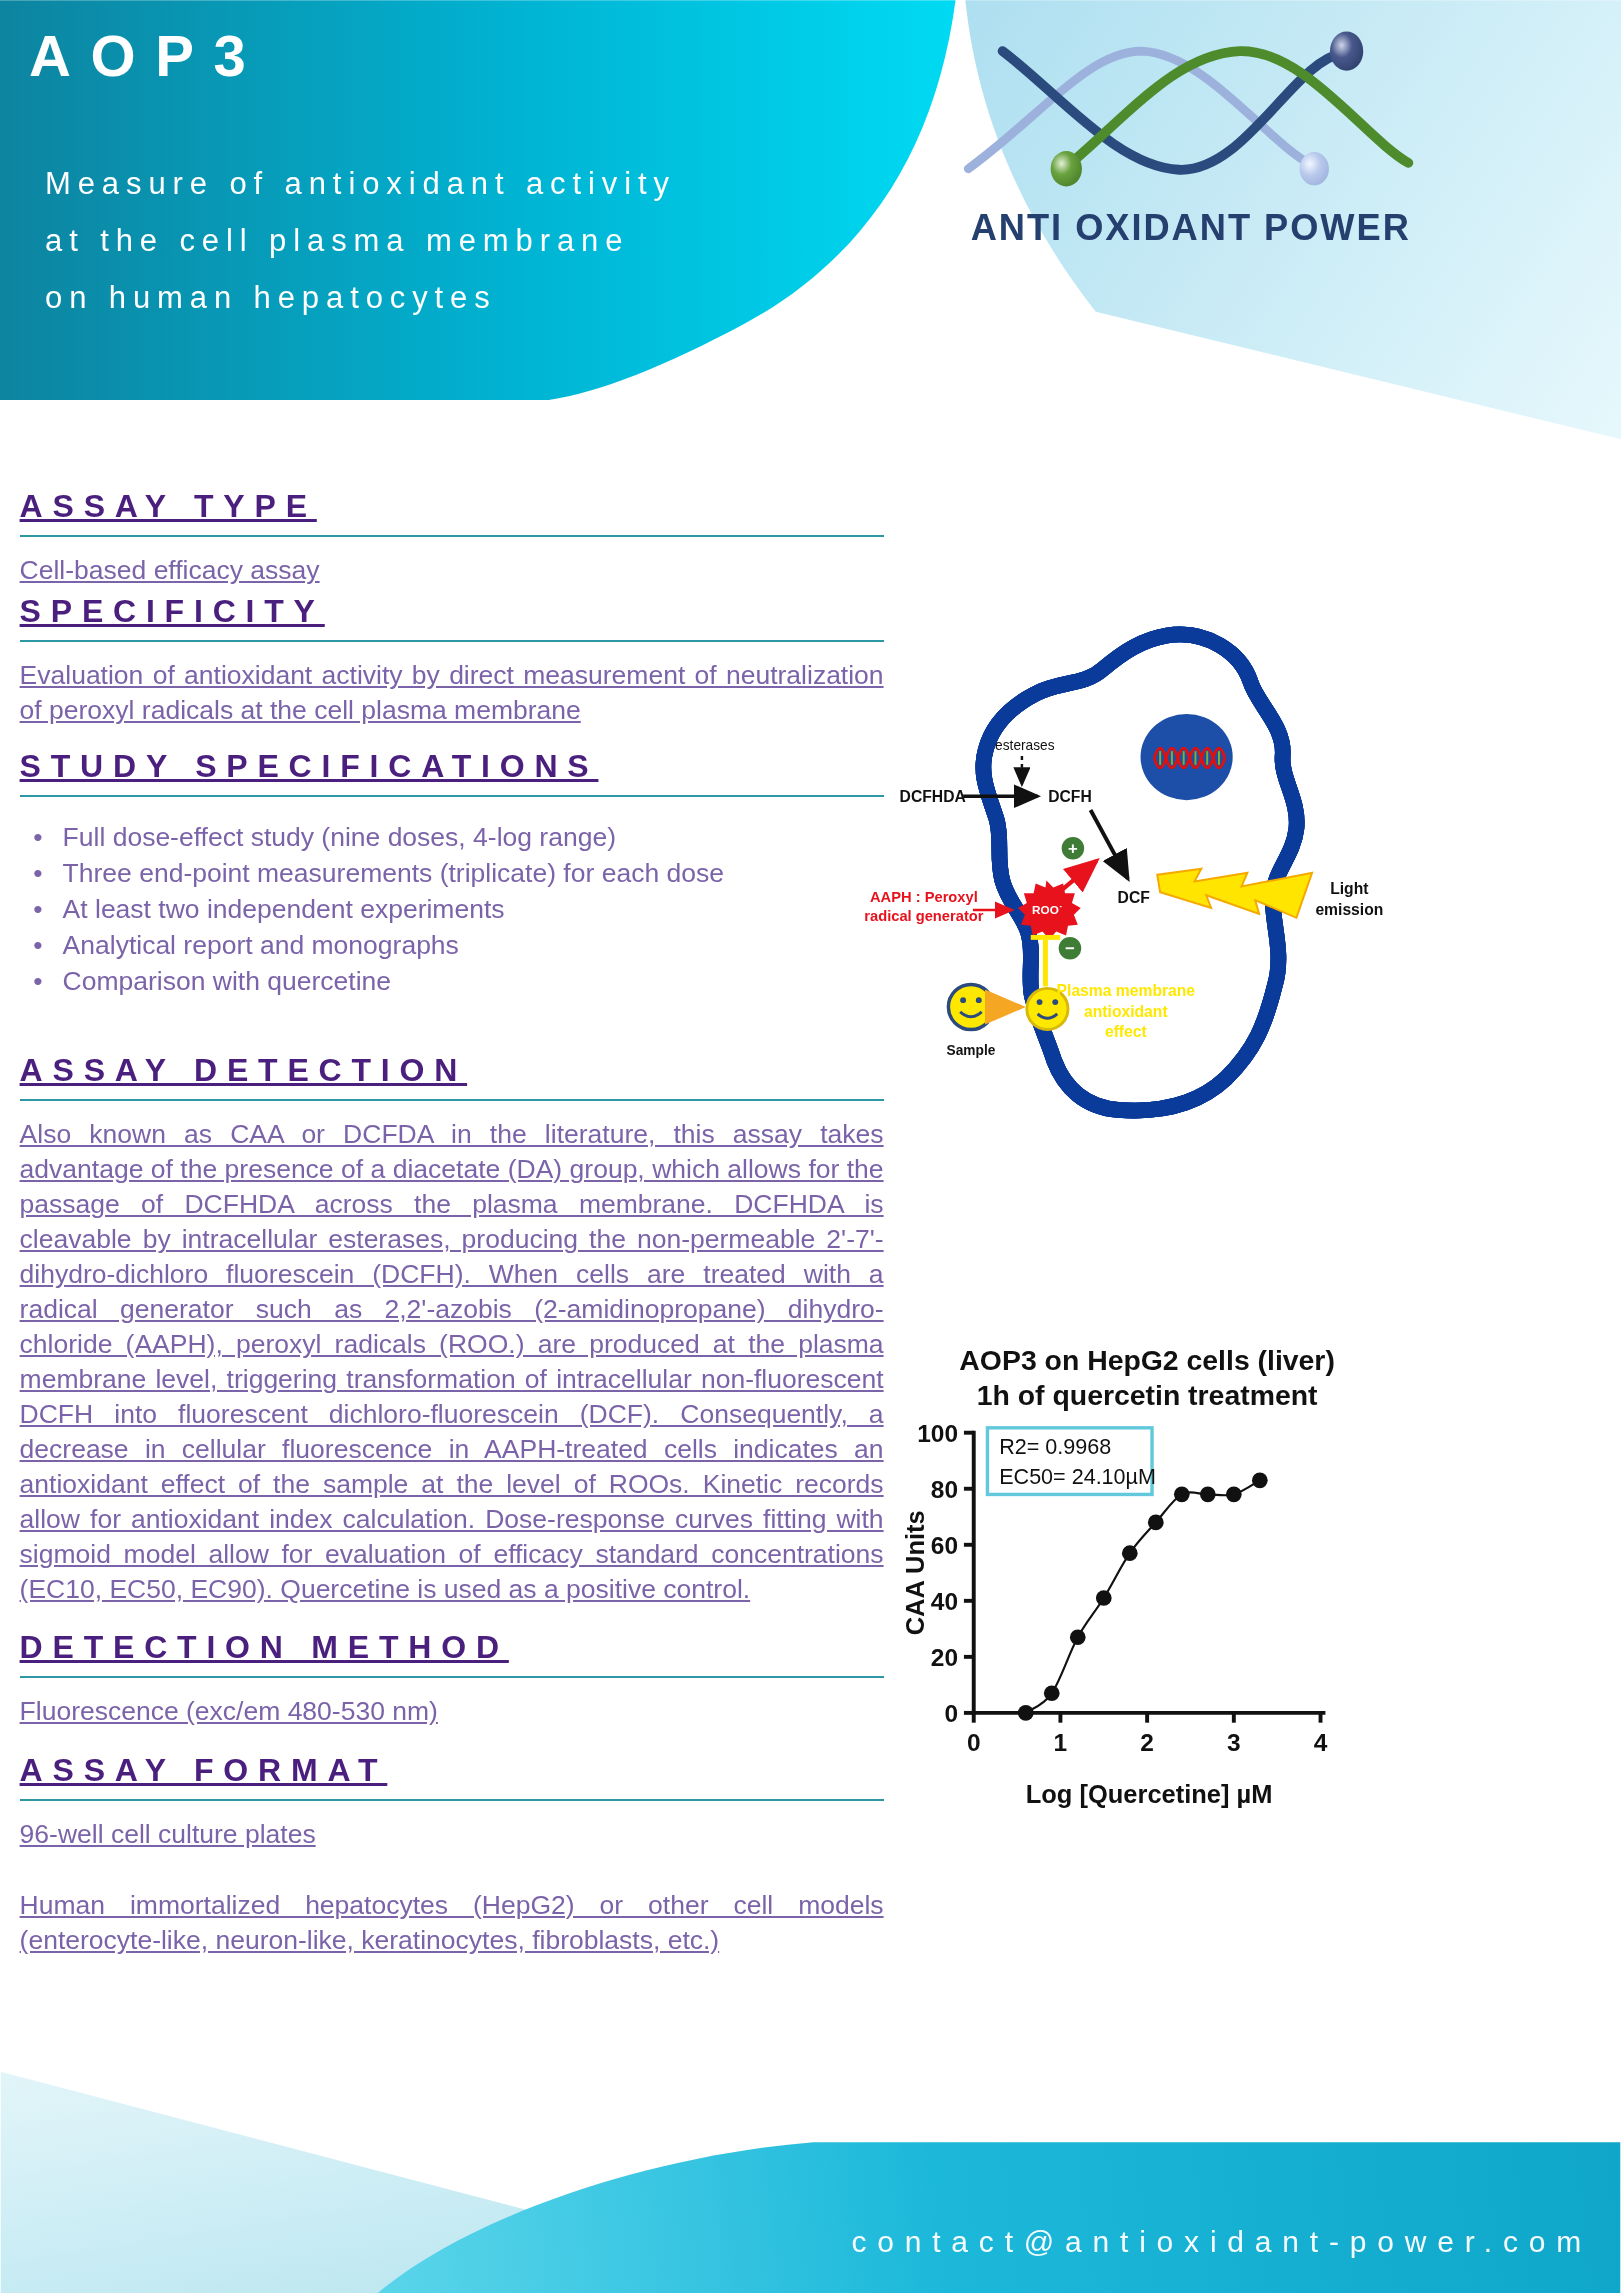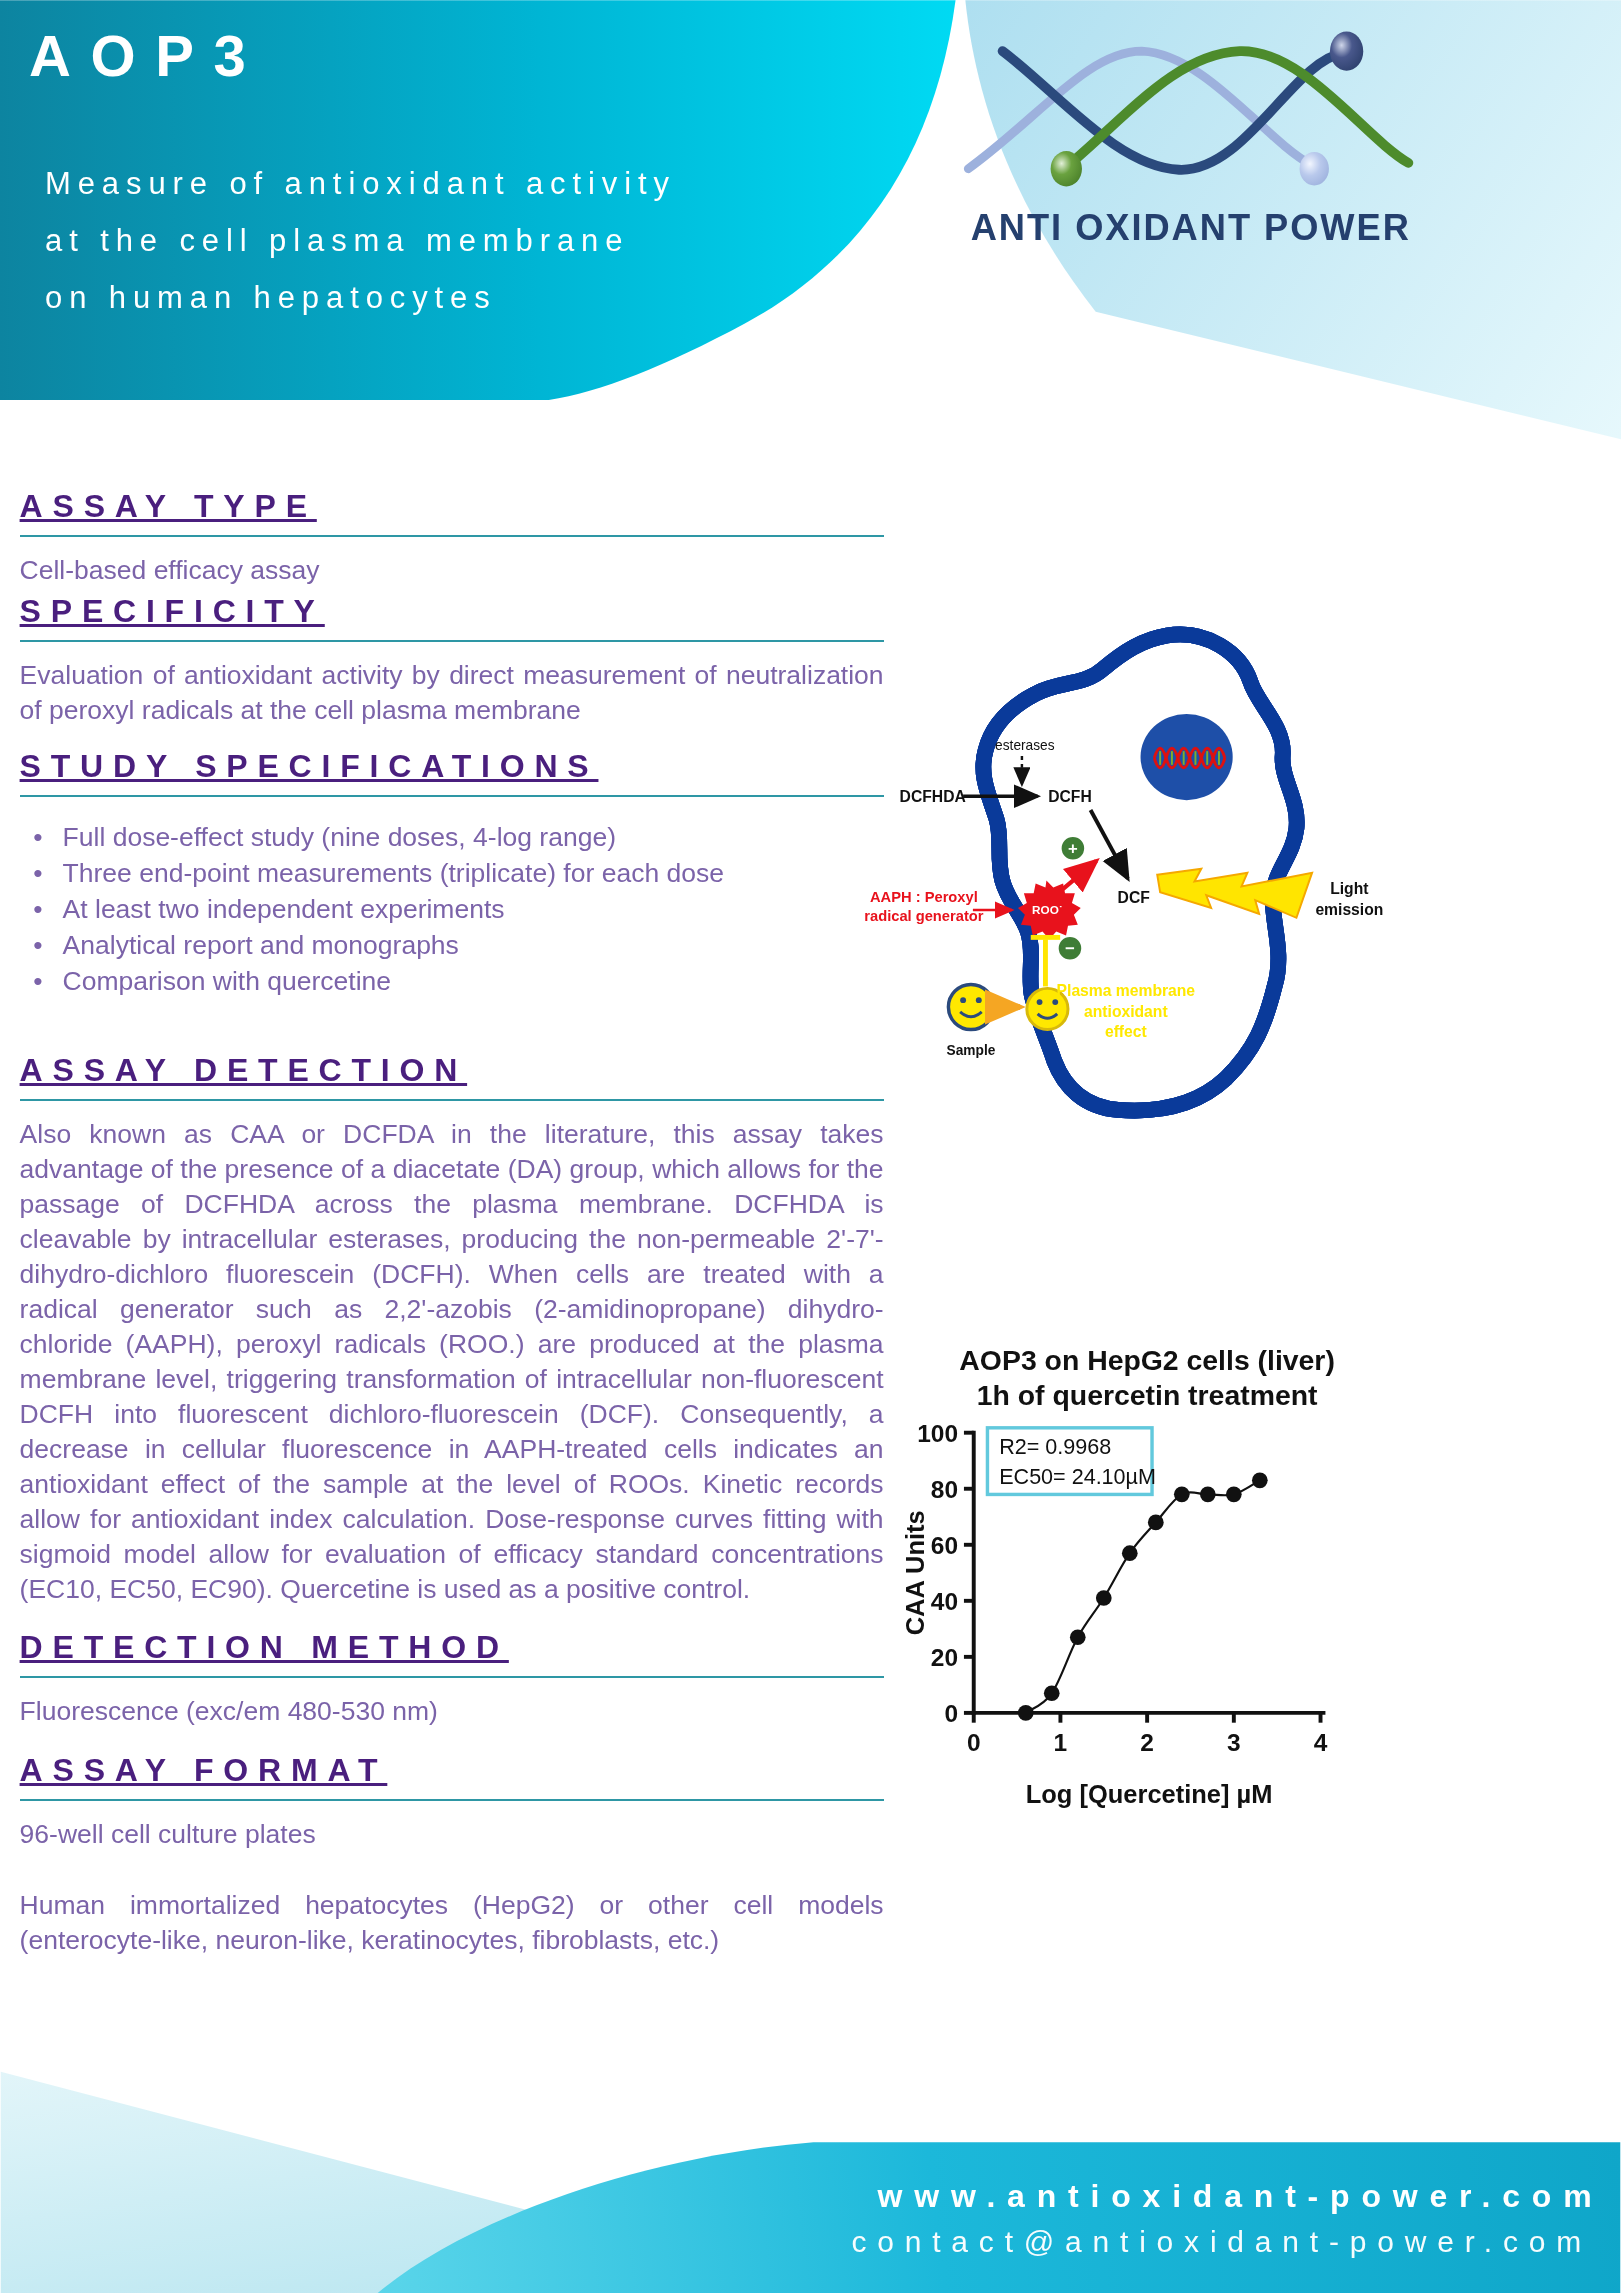"Cell-based efficacy assay" .sec .body { text-decoration: none -> underline }
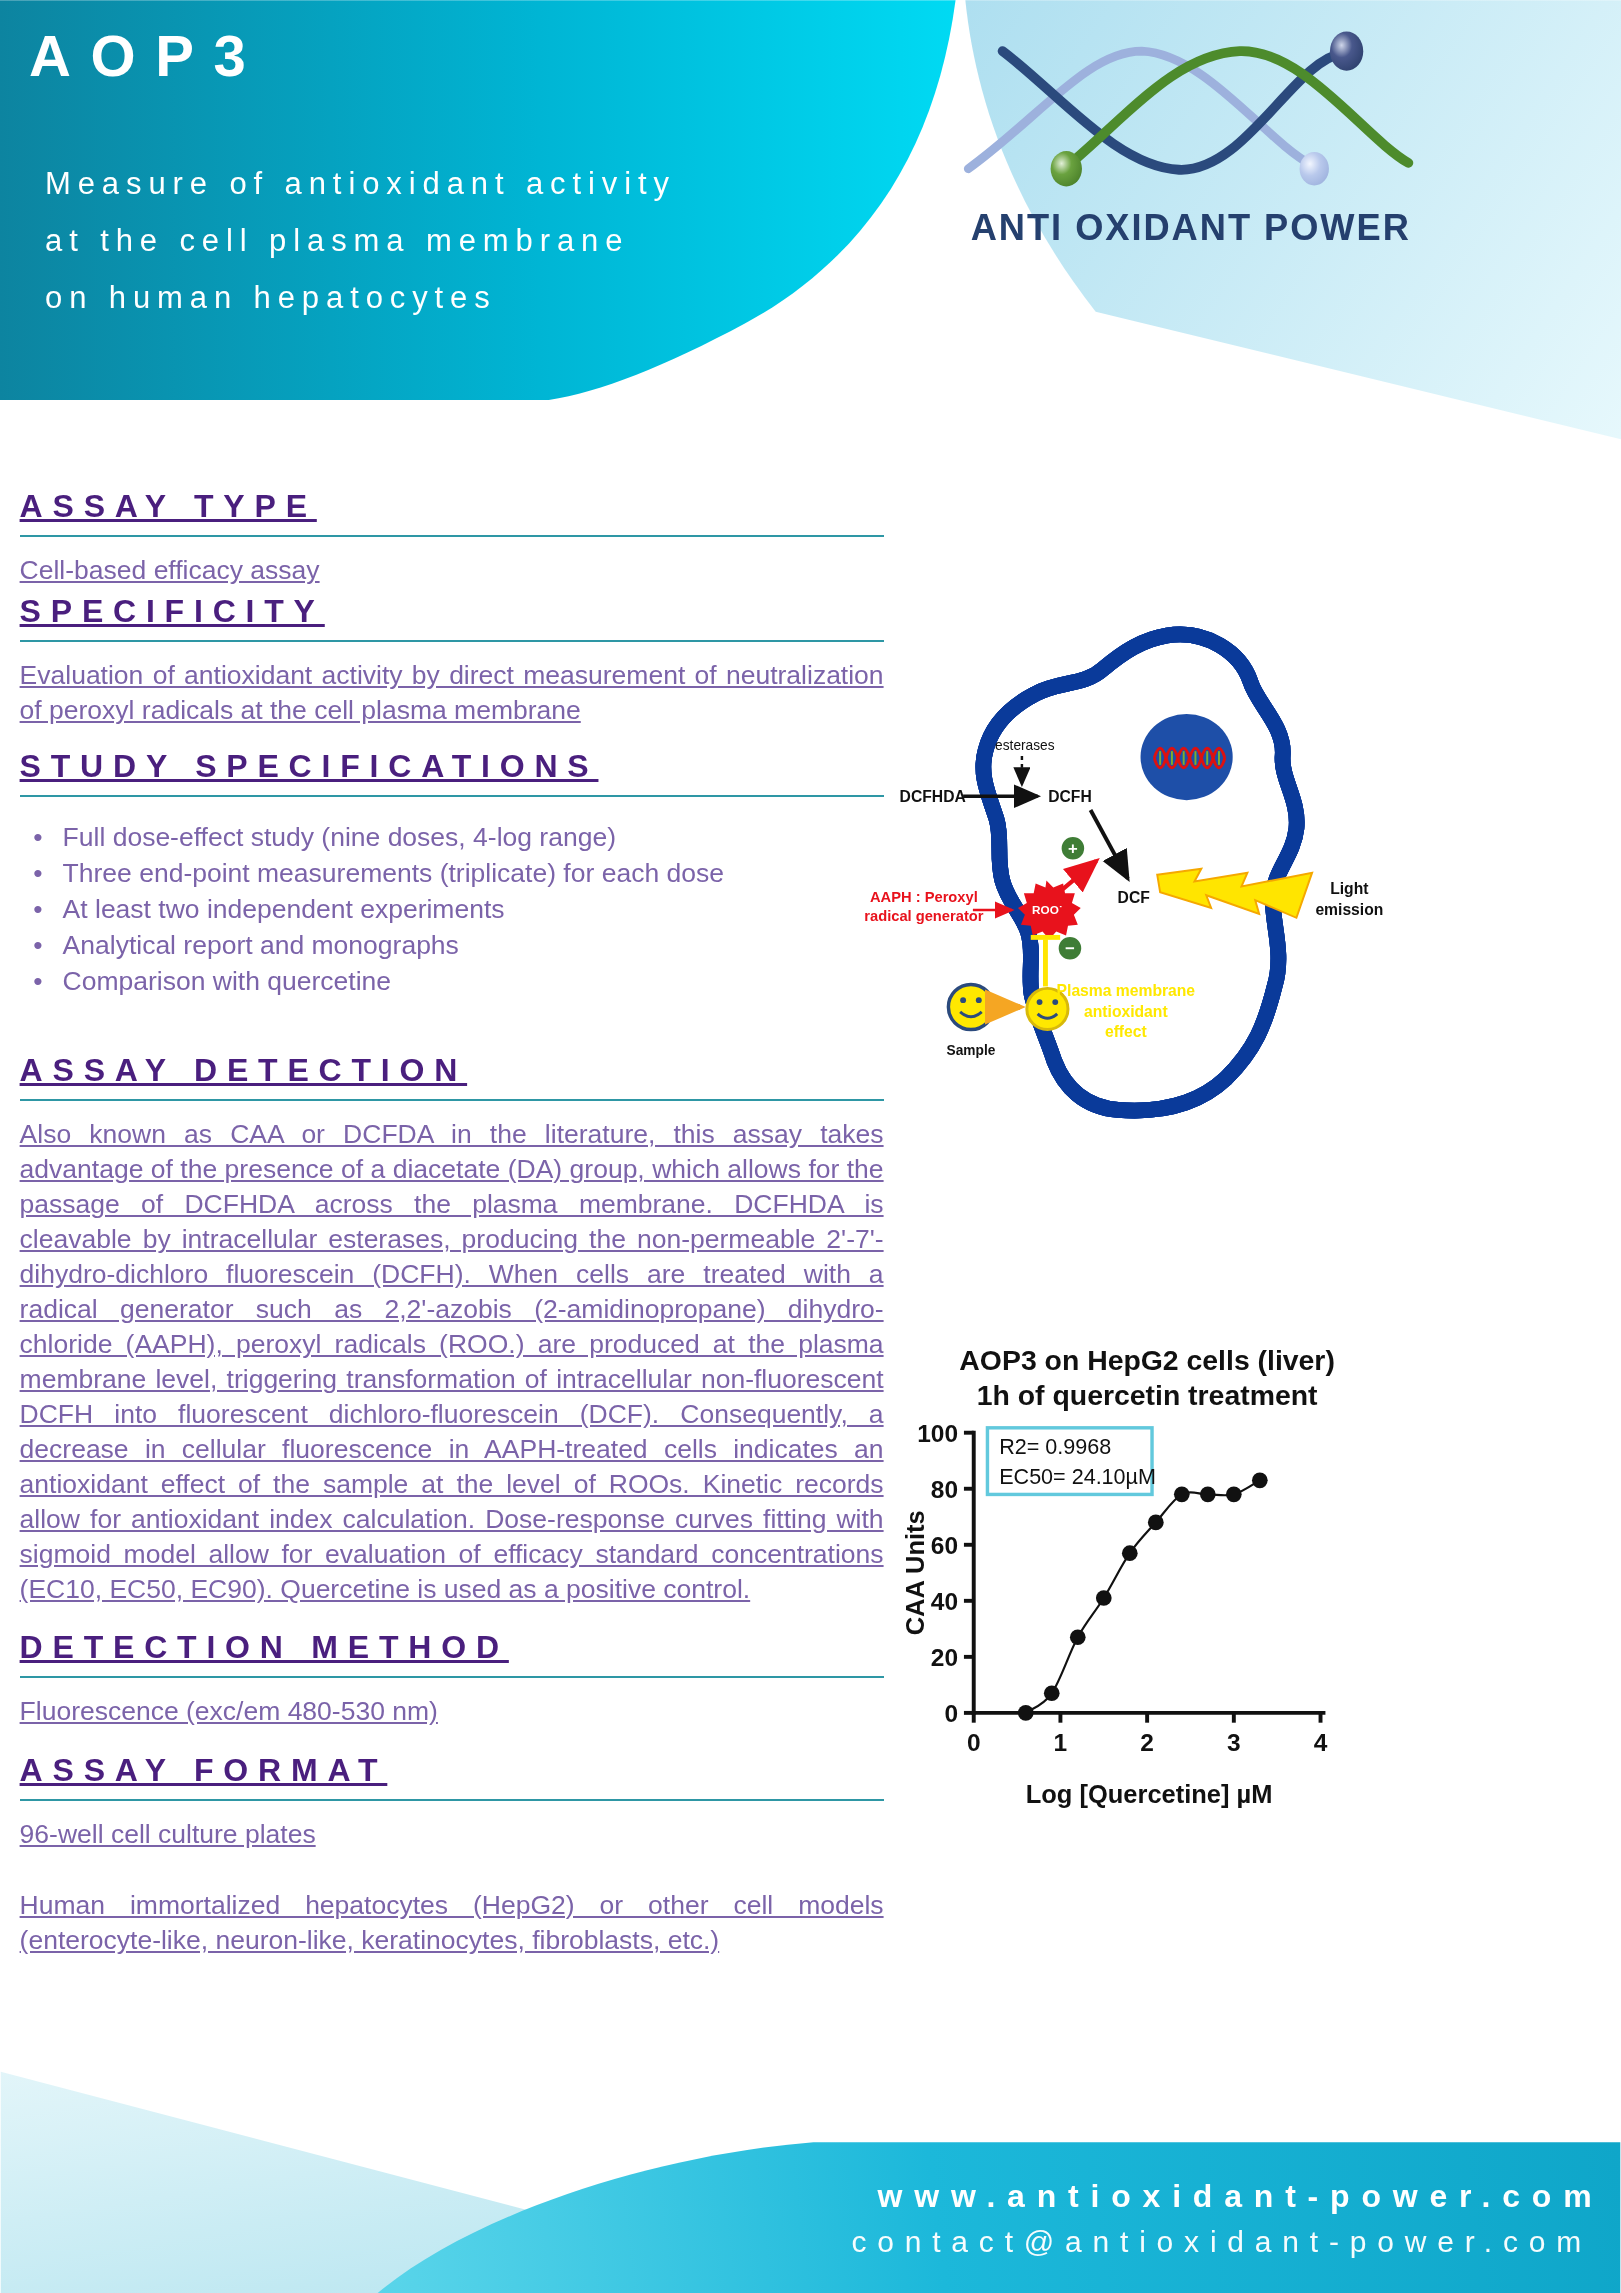"www.antioxidant-power.com" div.foot-line1 { html: <div>www.antioxidant-power.com</div> -> none }
